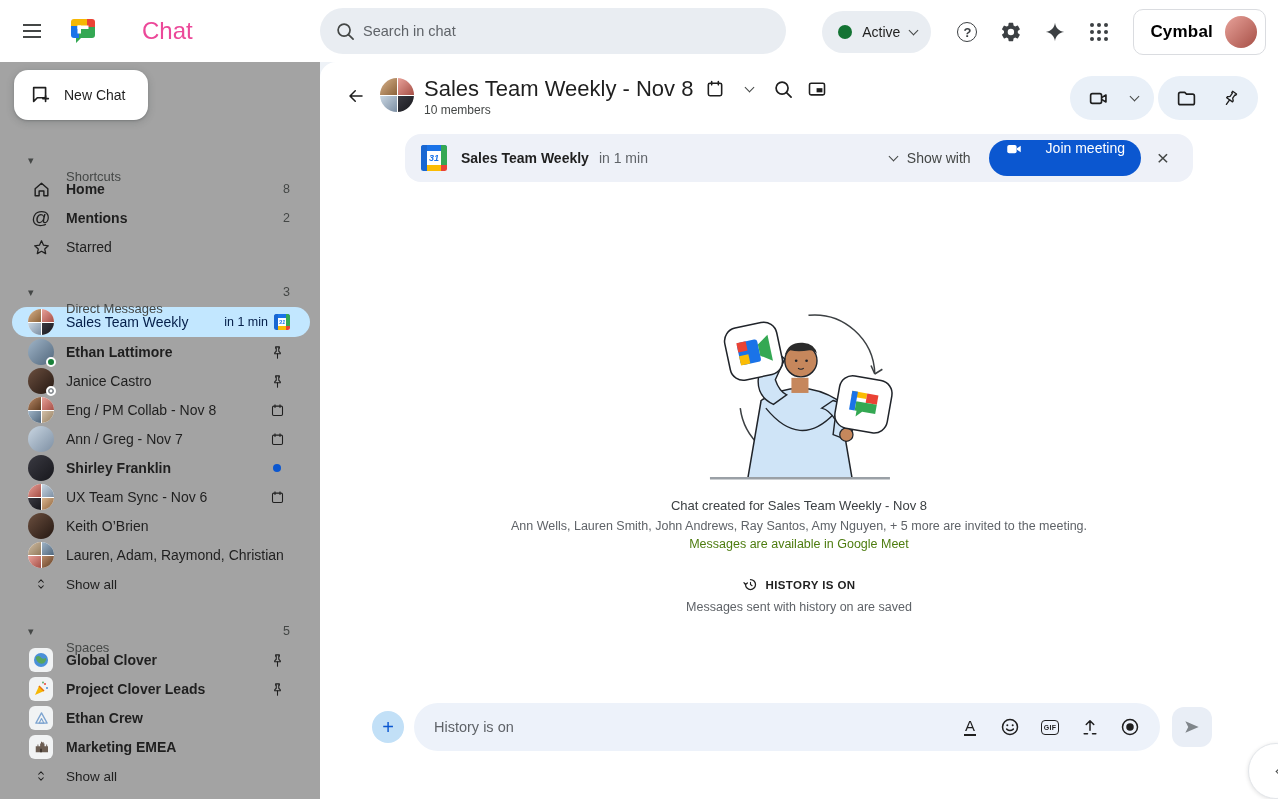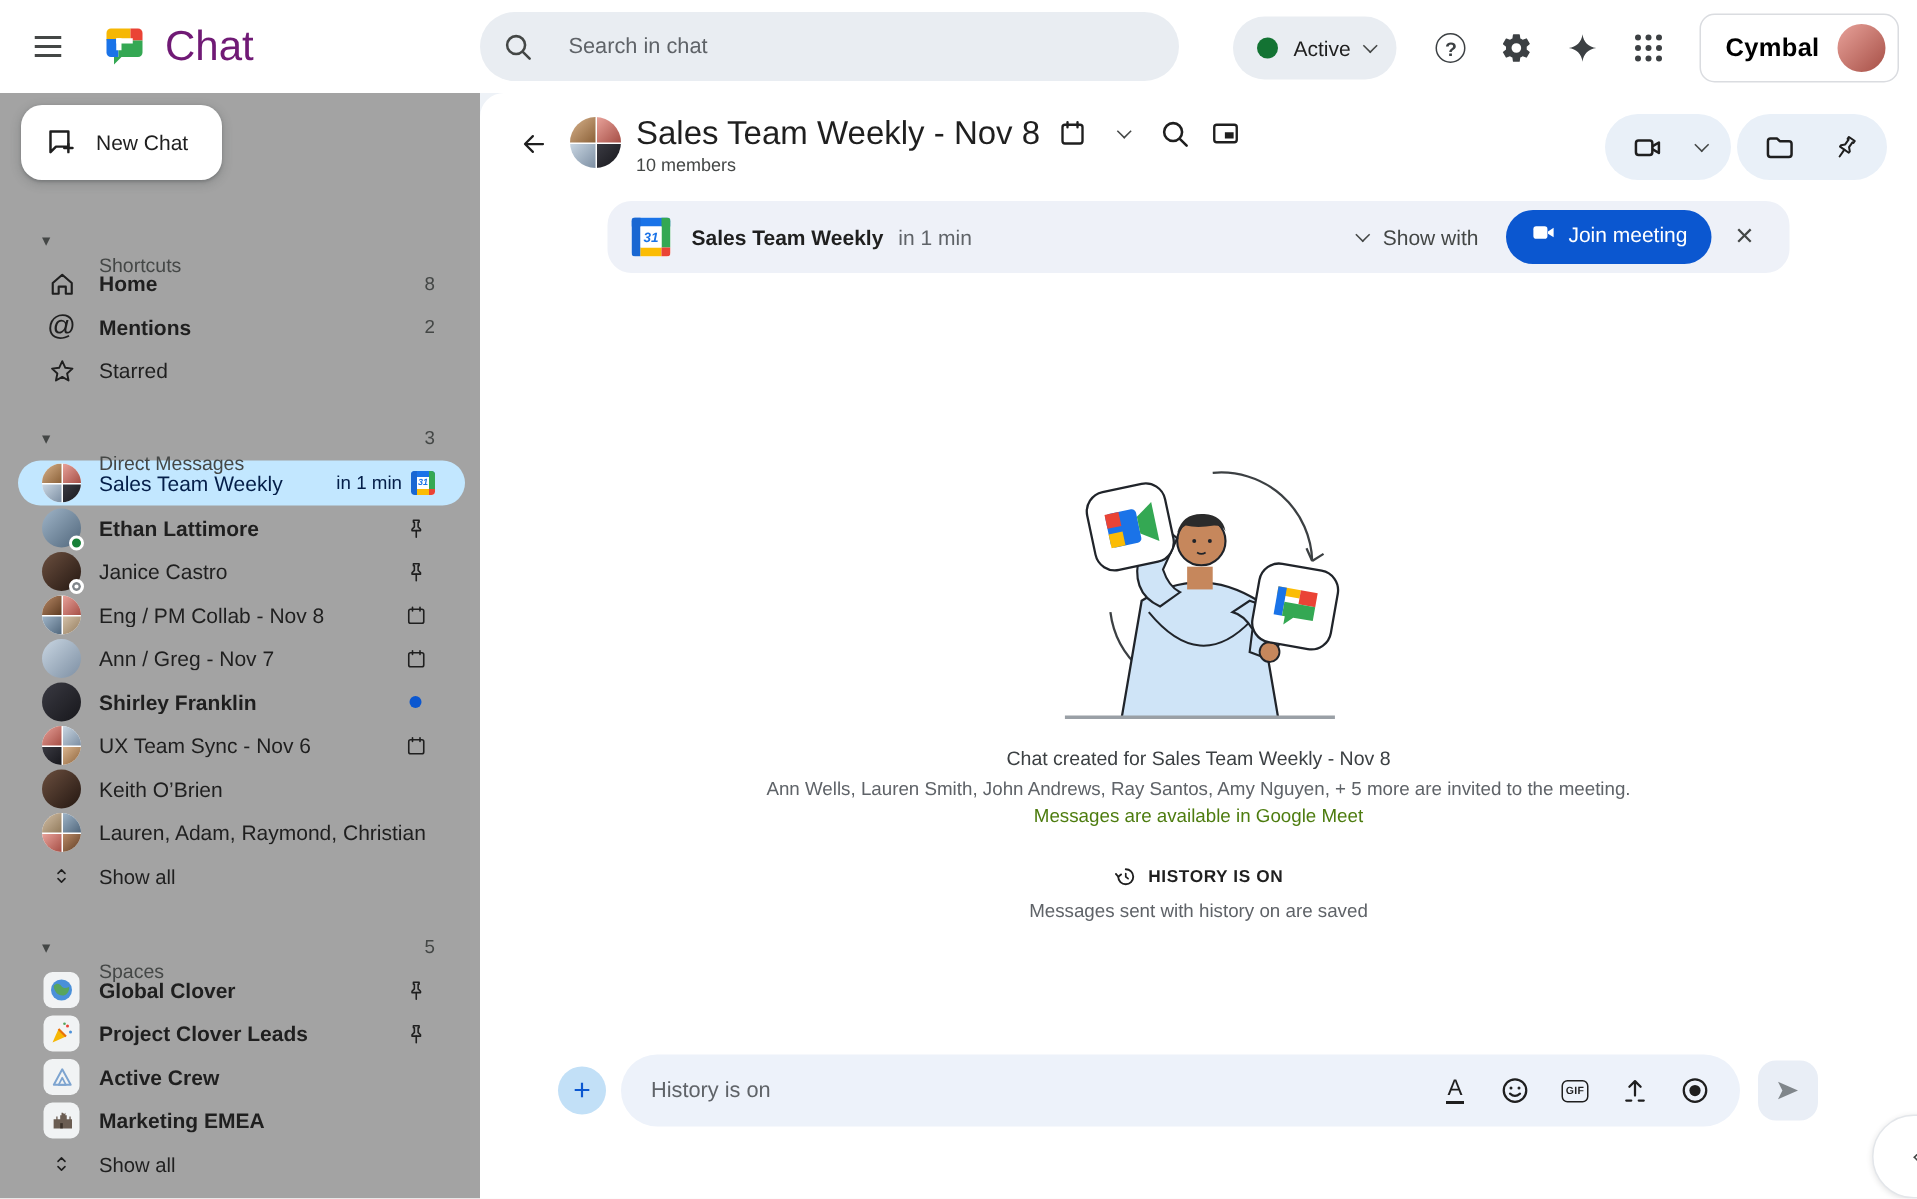"Chat" .app-name { color: #701a75 -> #ec4899; font-size: 28px -> 24px; margin-left: none -> 32px }
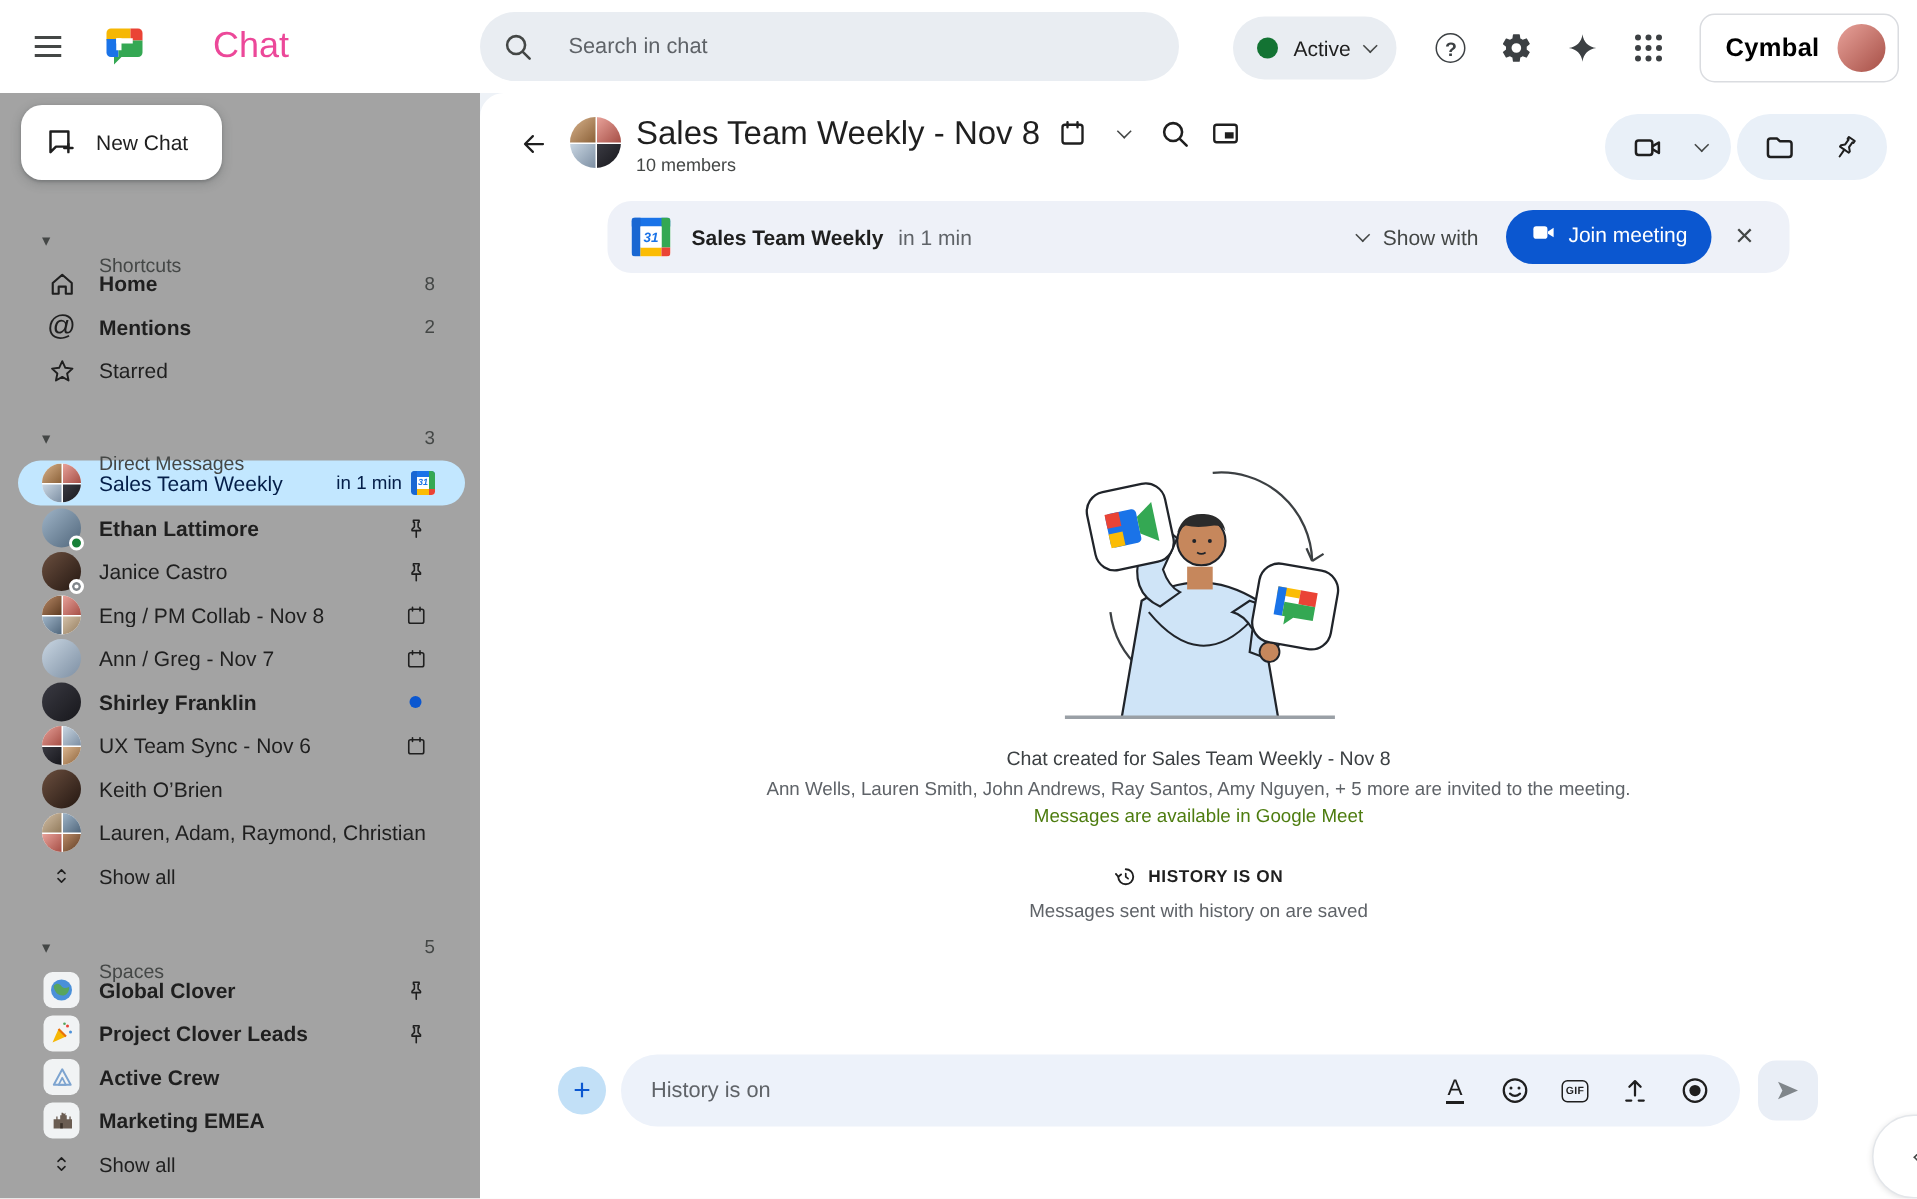"Search in chat" .search-pill input { margin-left: 24px -> 8px }
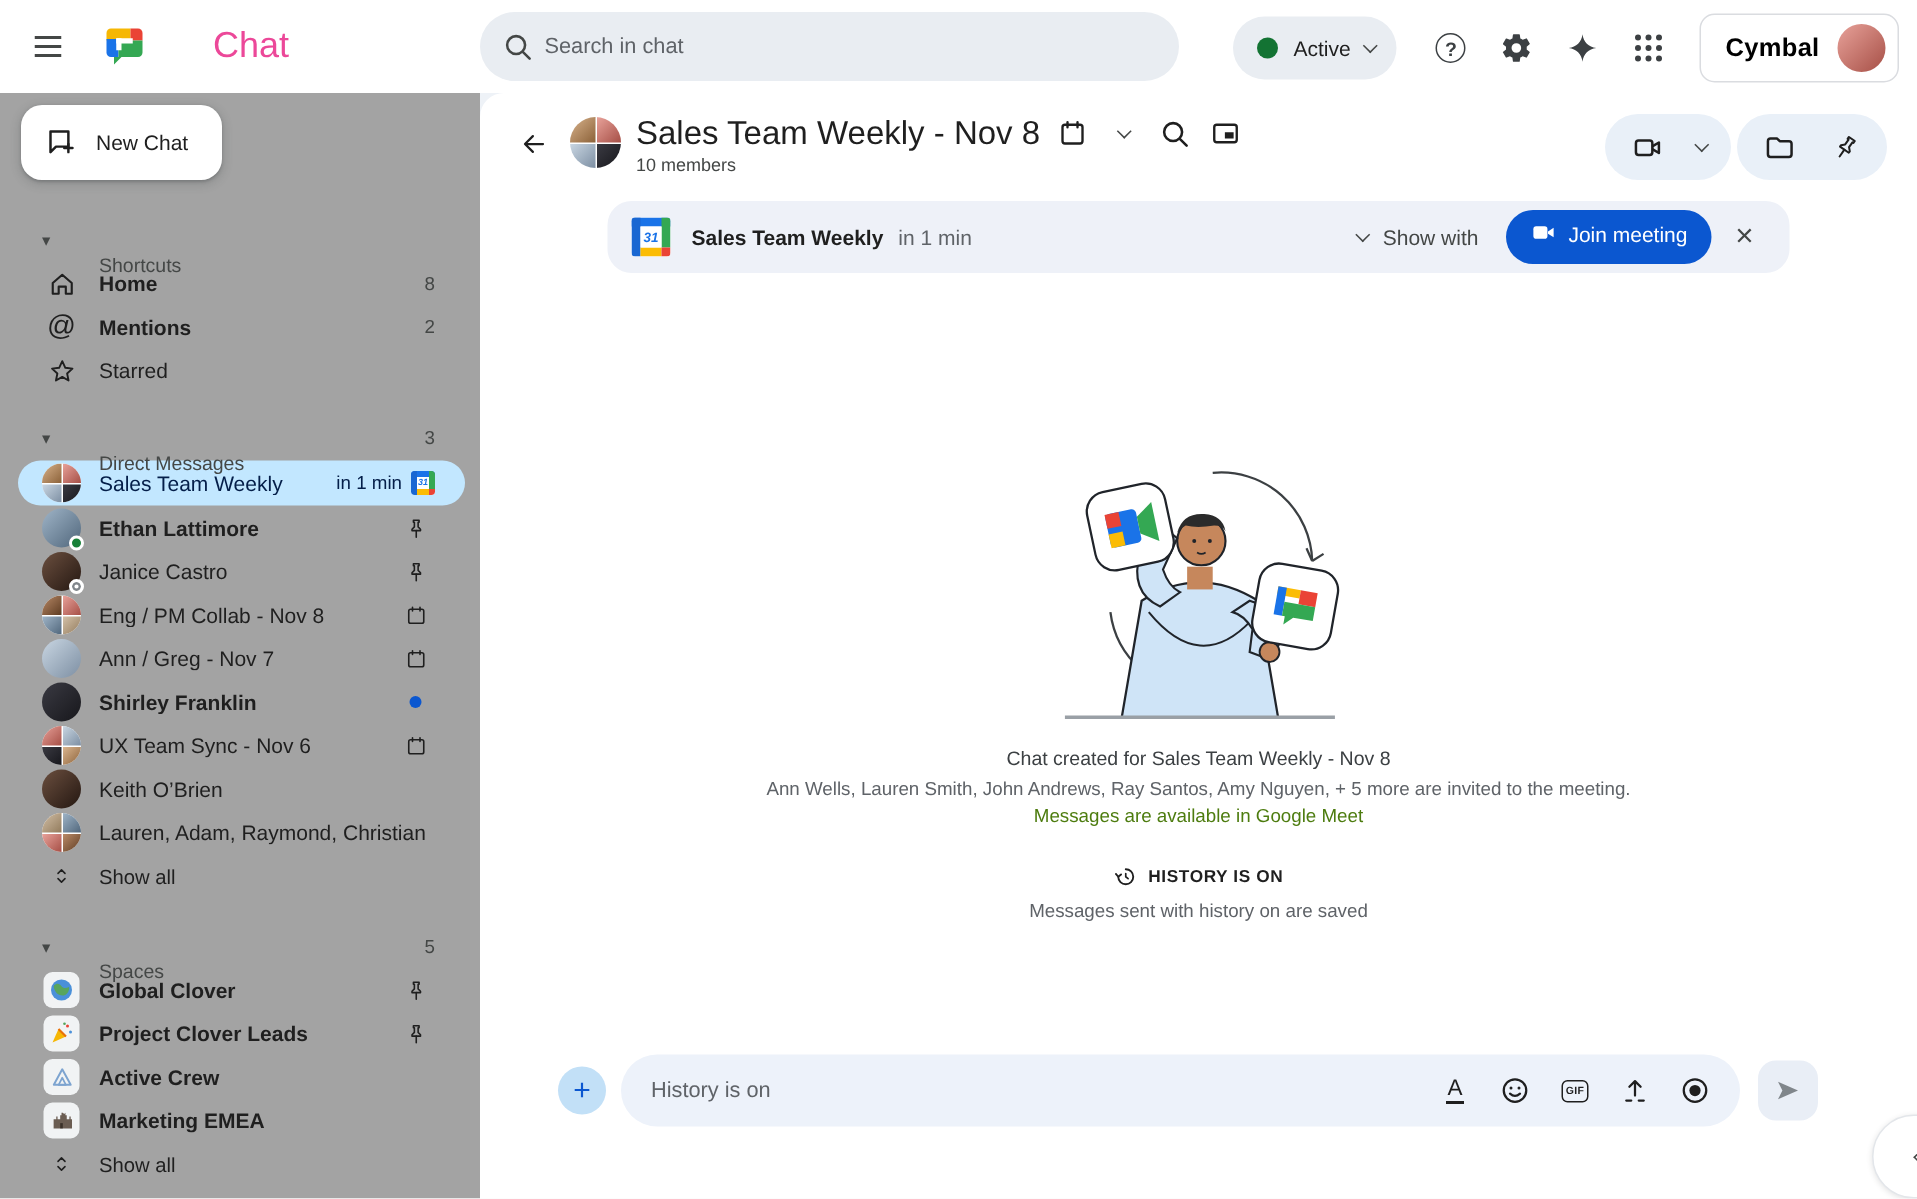"Join meeting" .join-btn { align-items: flex-end -> flex-start; gap: 8px -> 23px; padding: 12px 16px -> 0 16px }
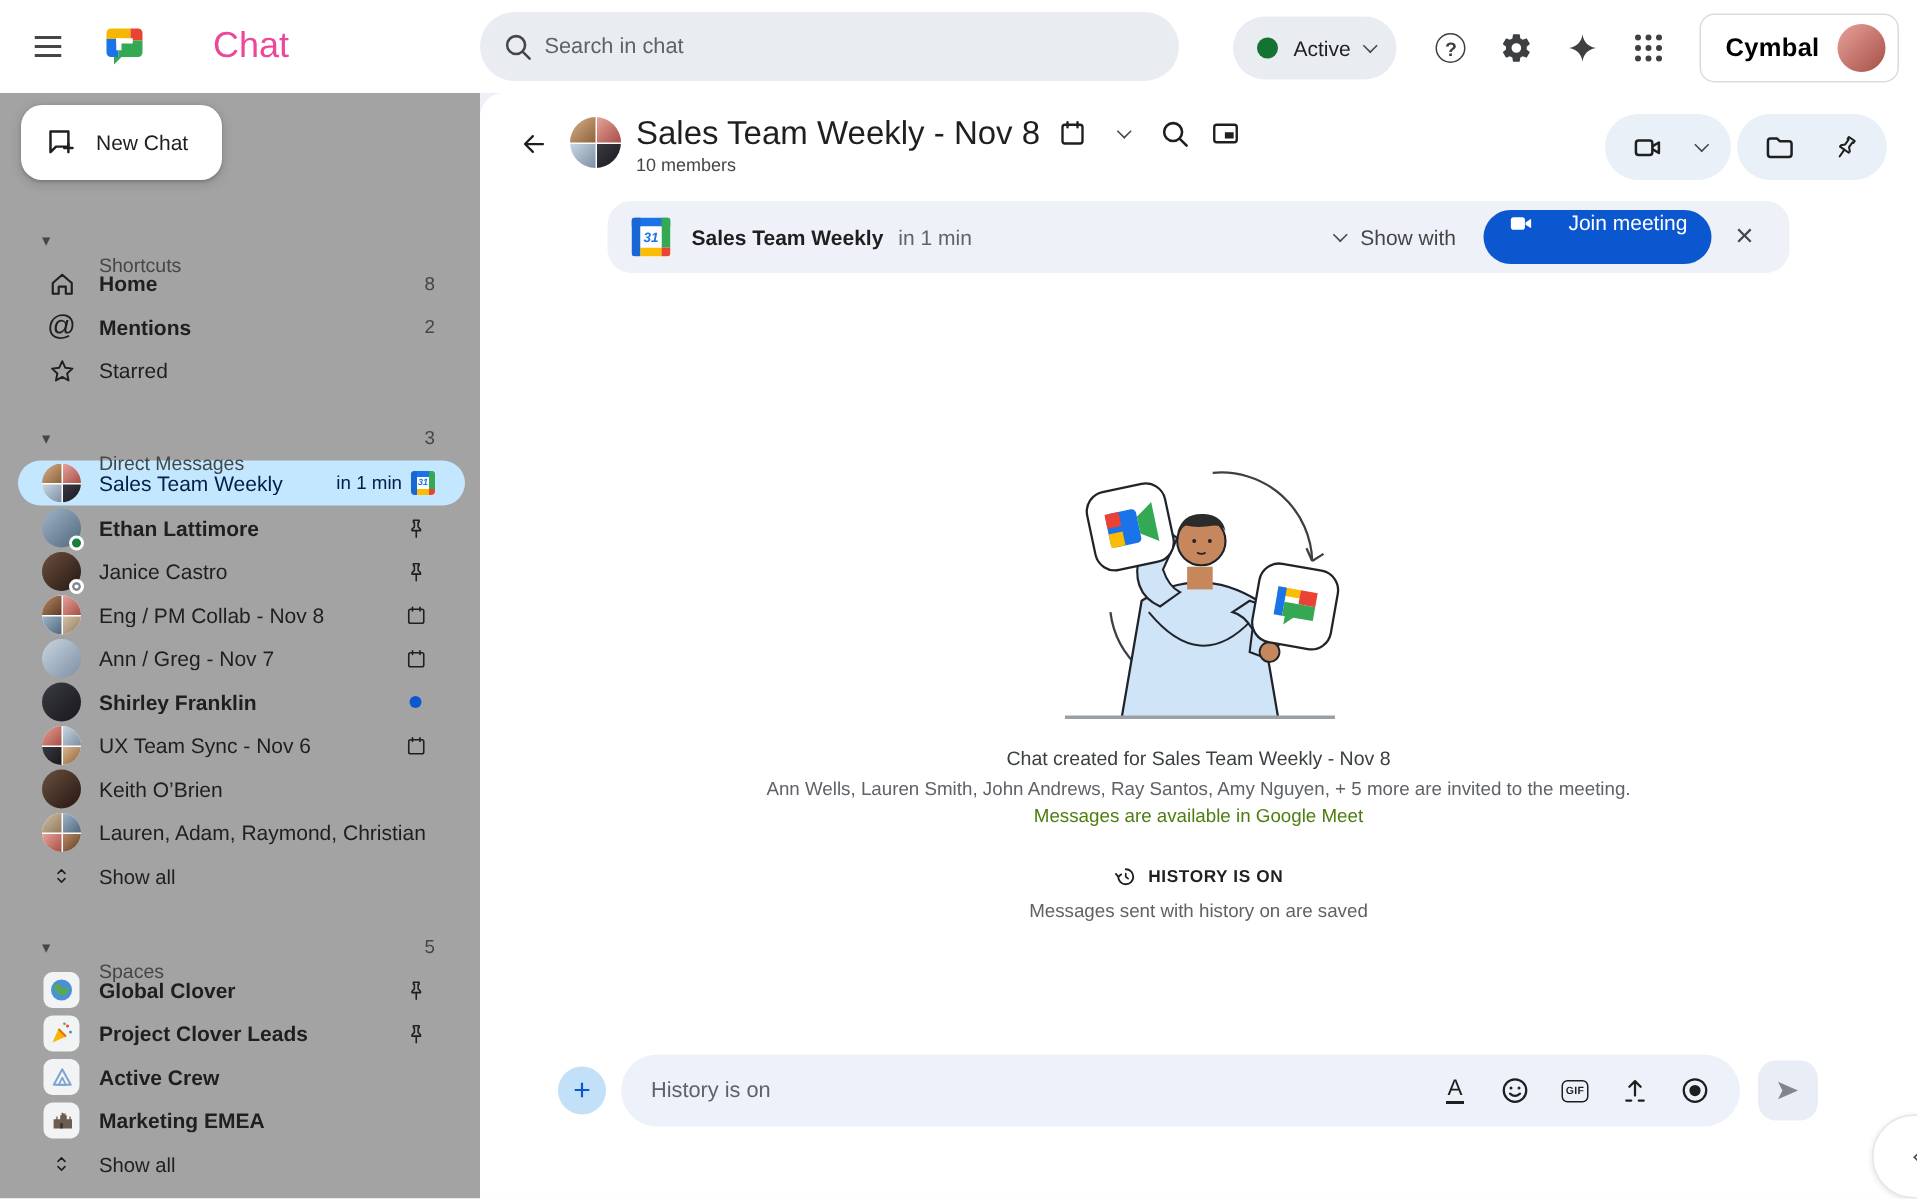"Active Crew" span.label { text: Active -> Ethan }
